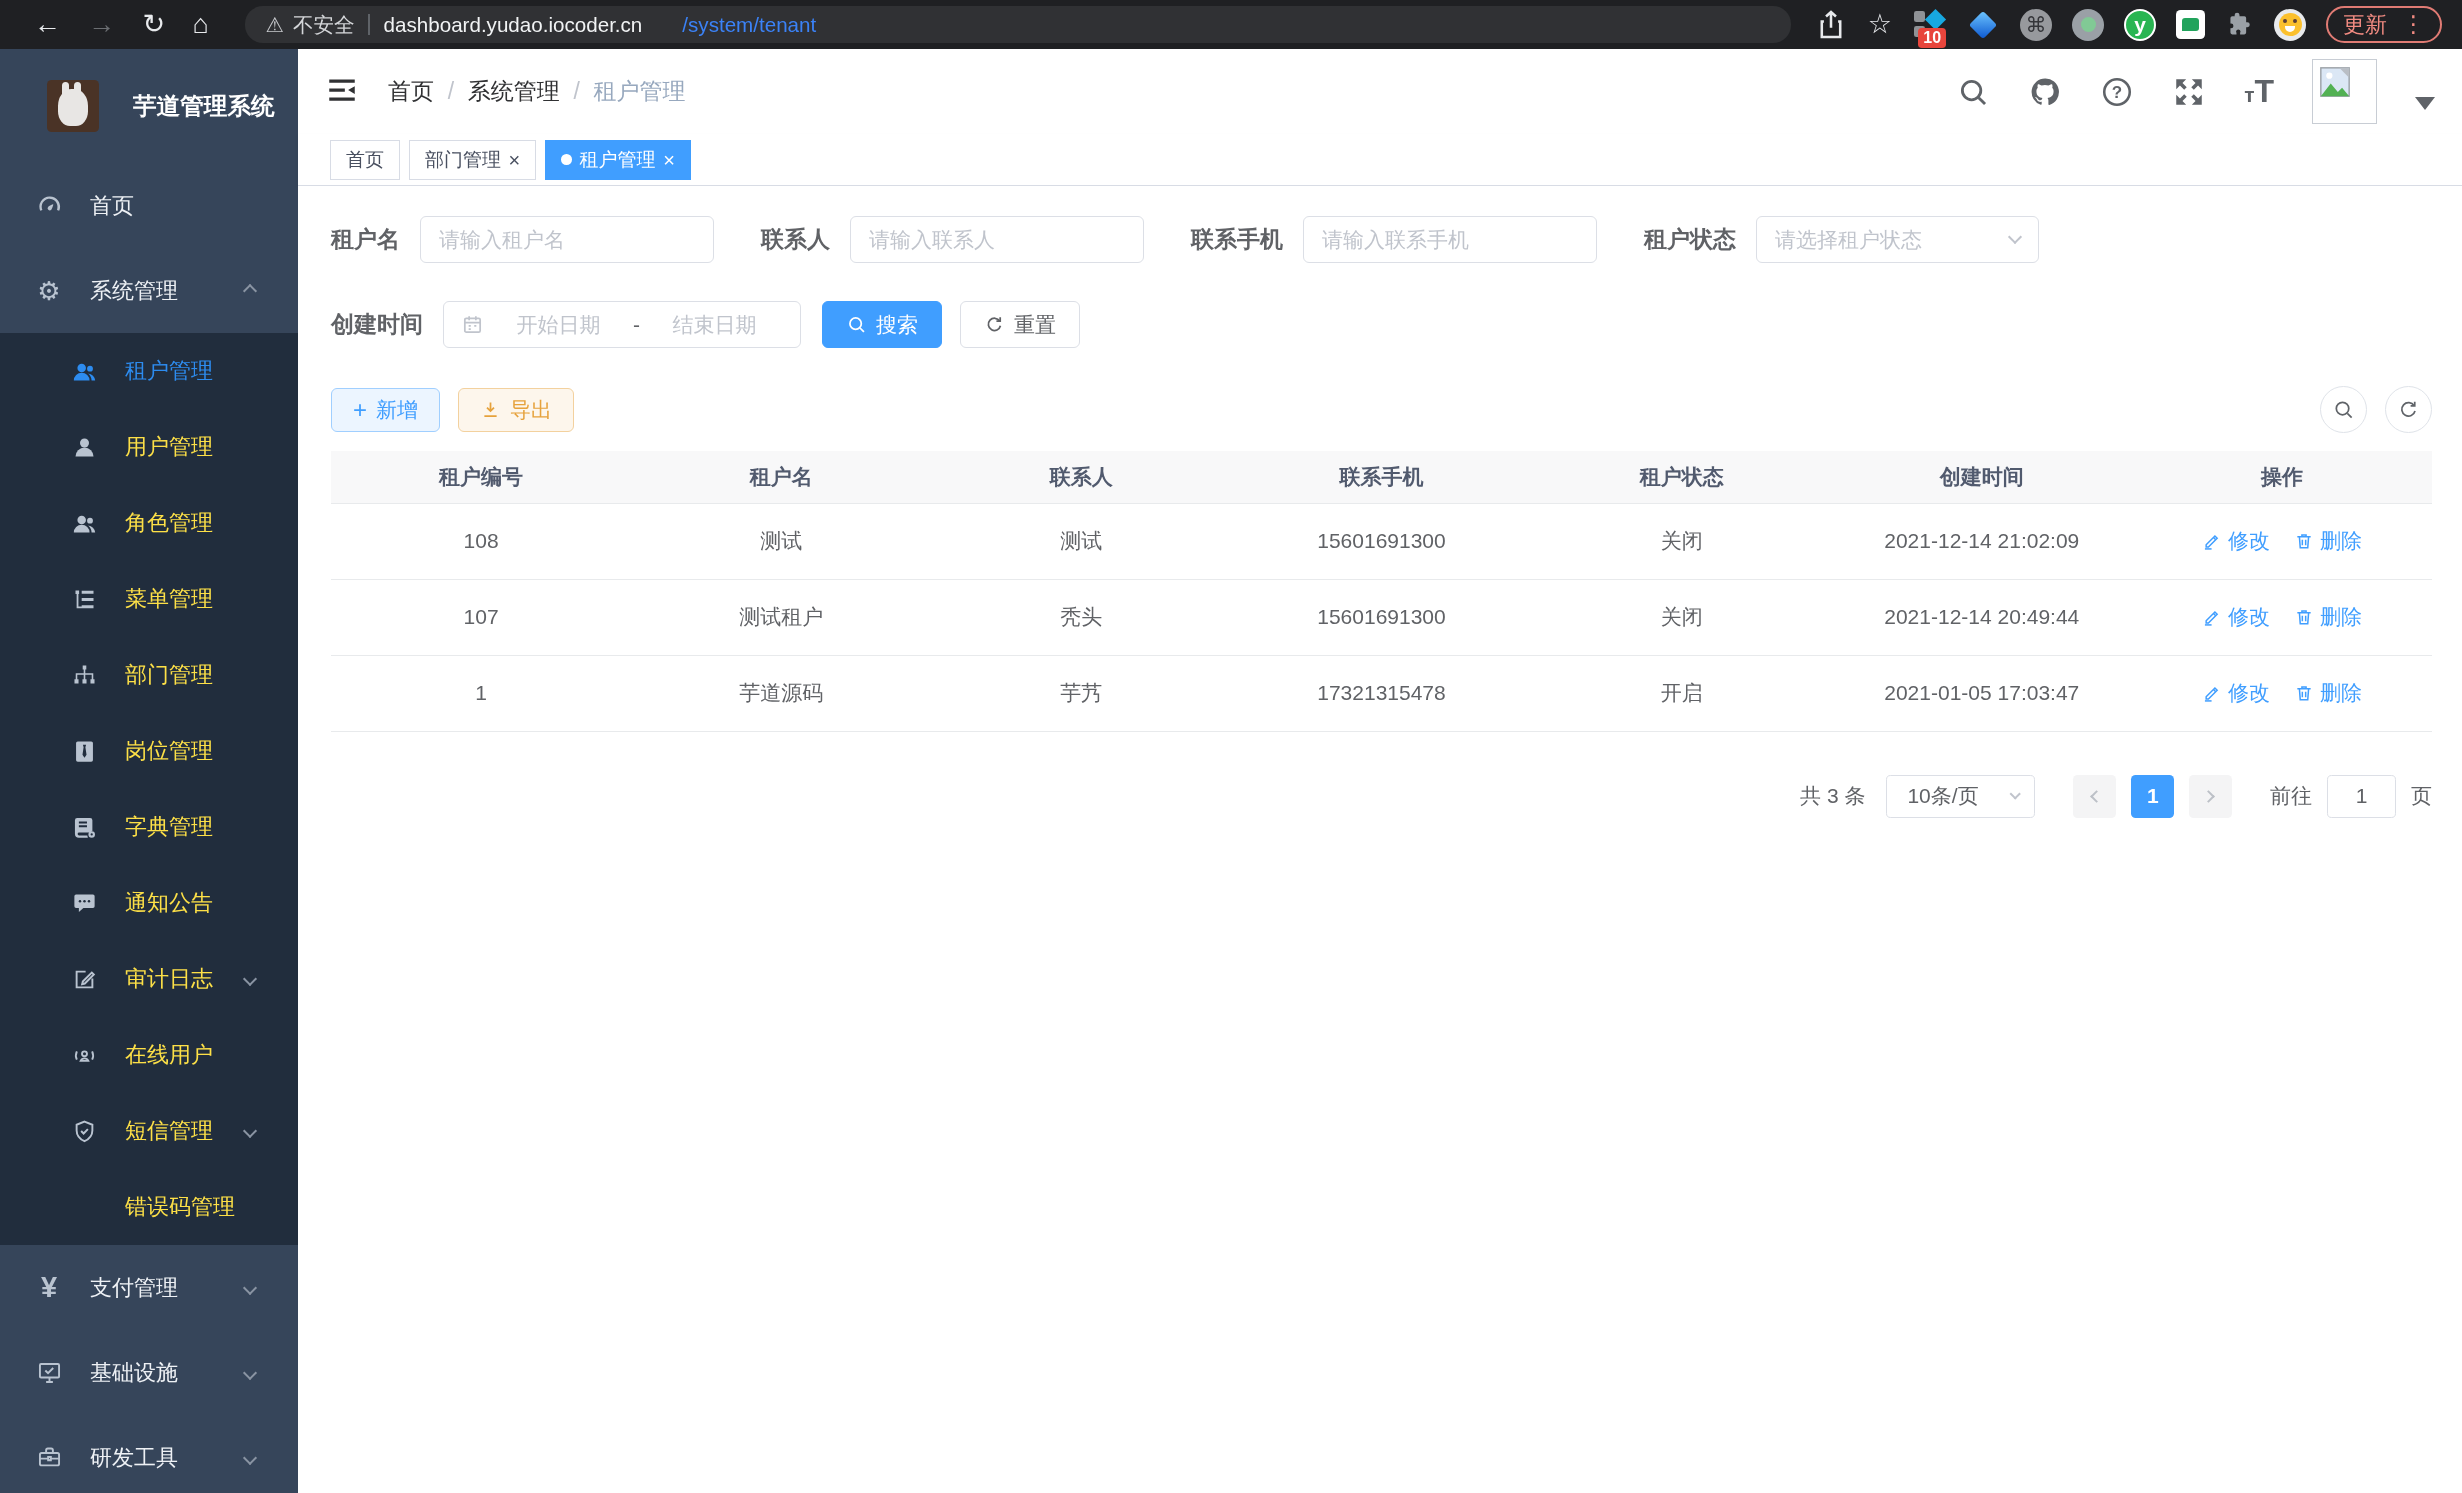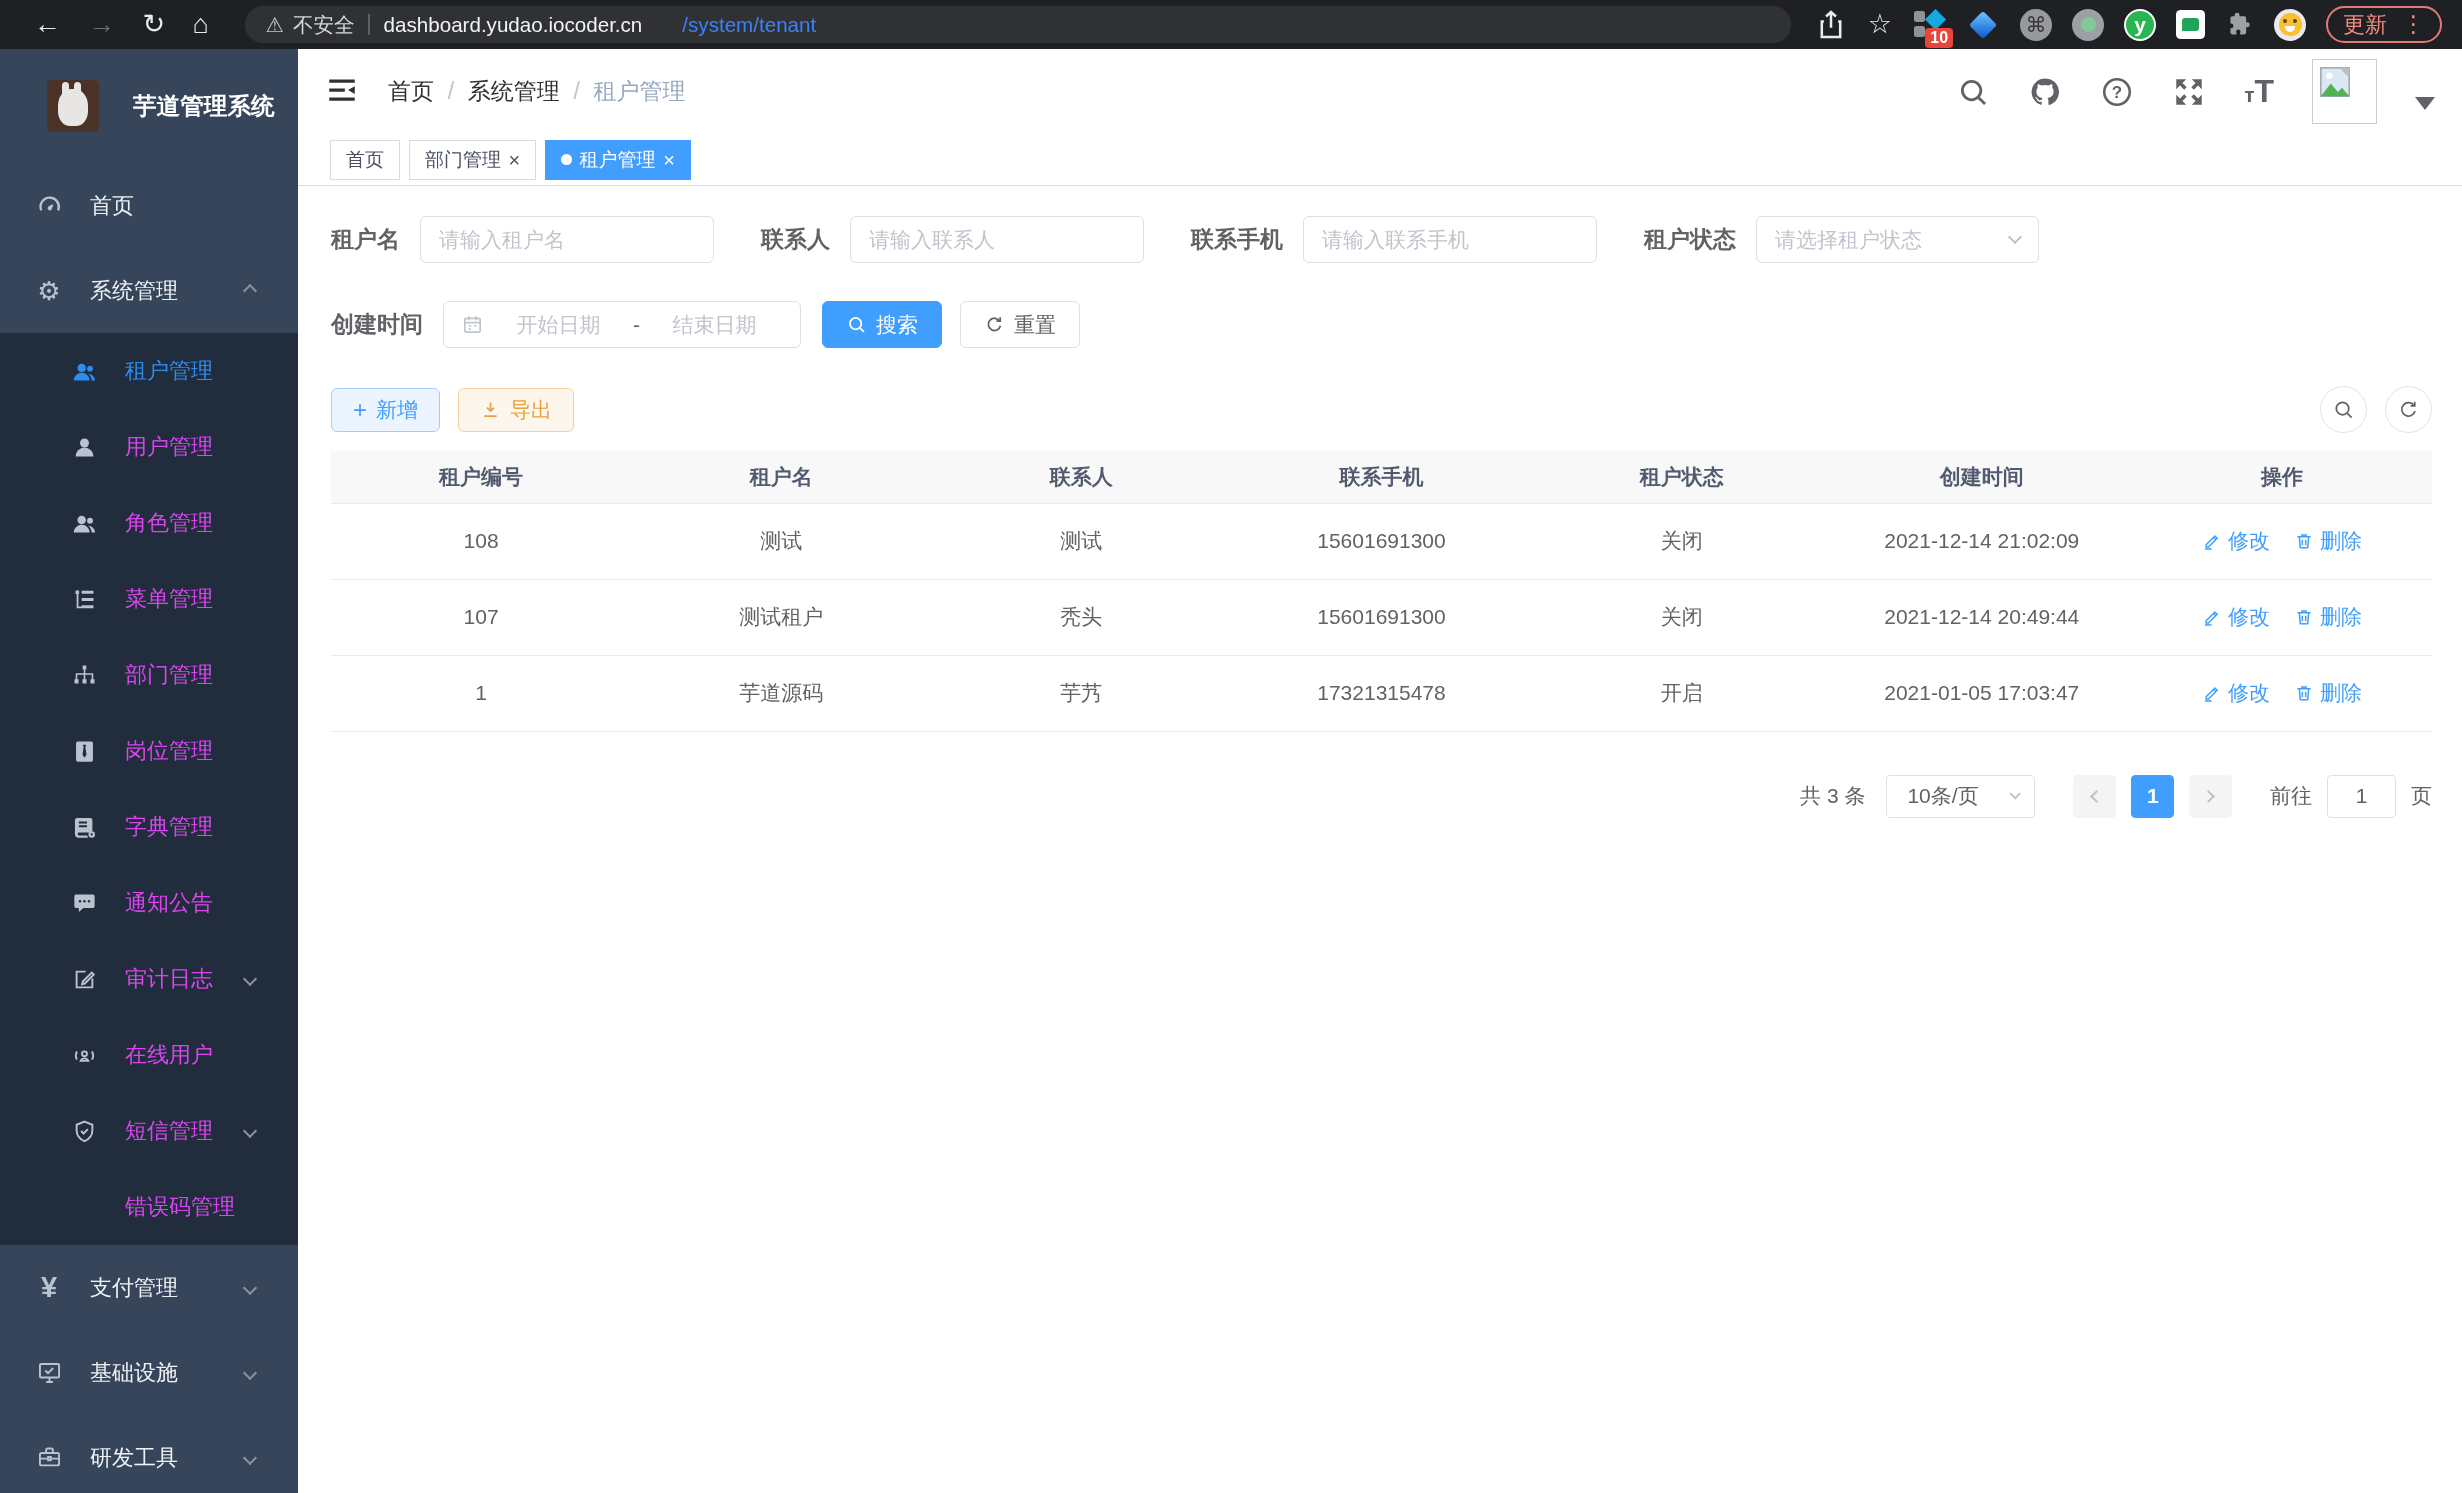"10" .ext-badge { left: 13px -> 6px }
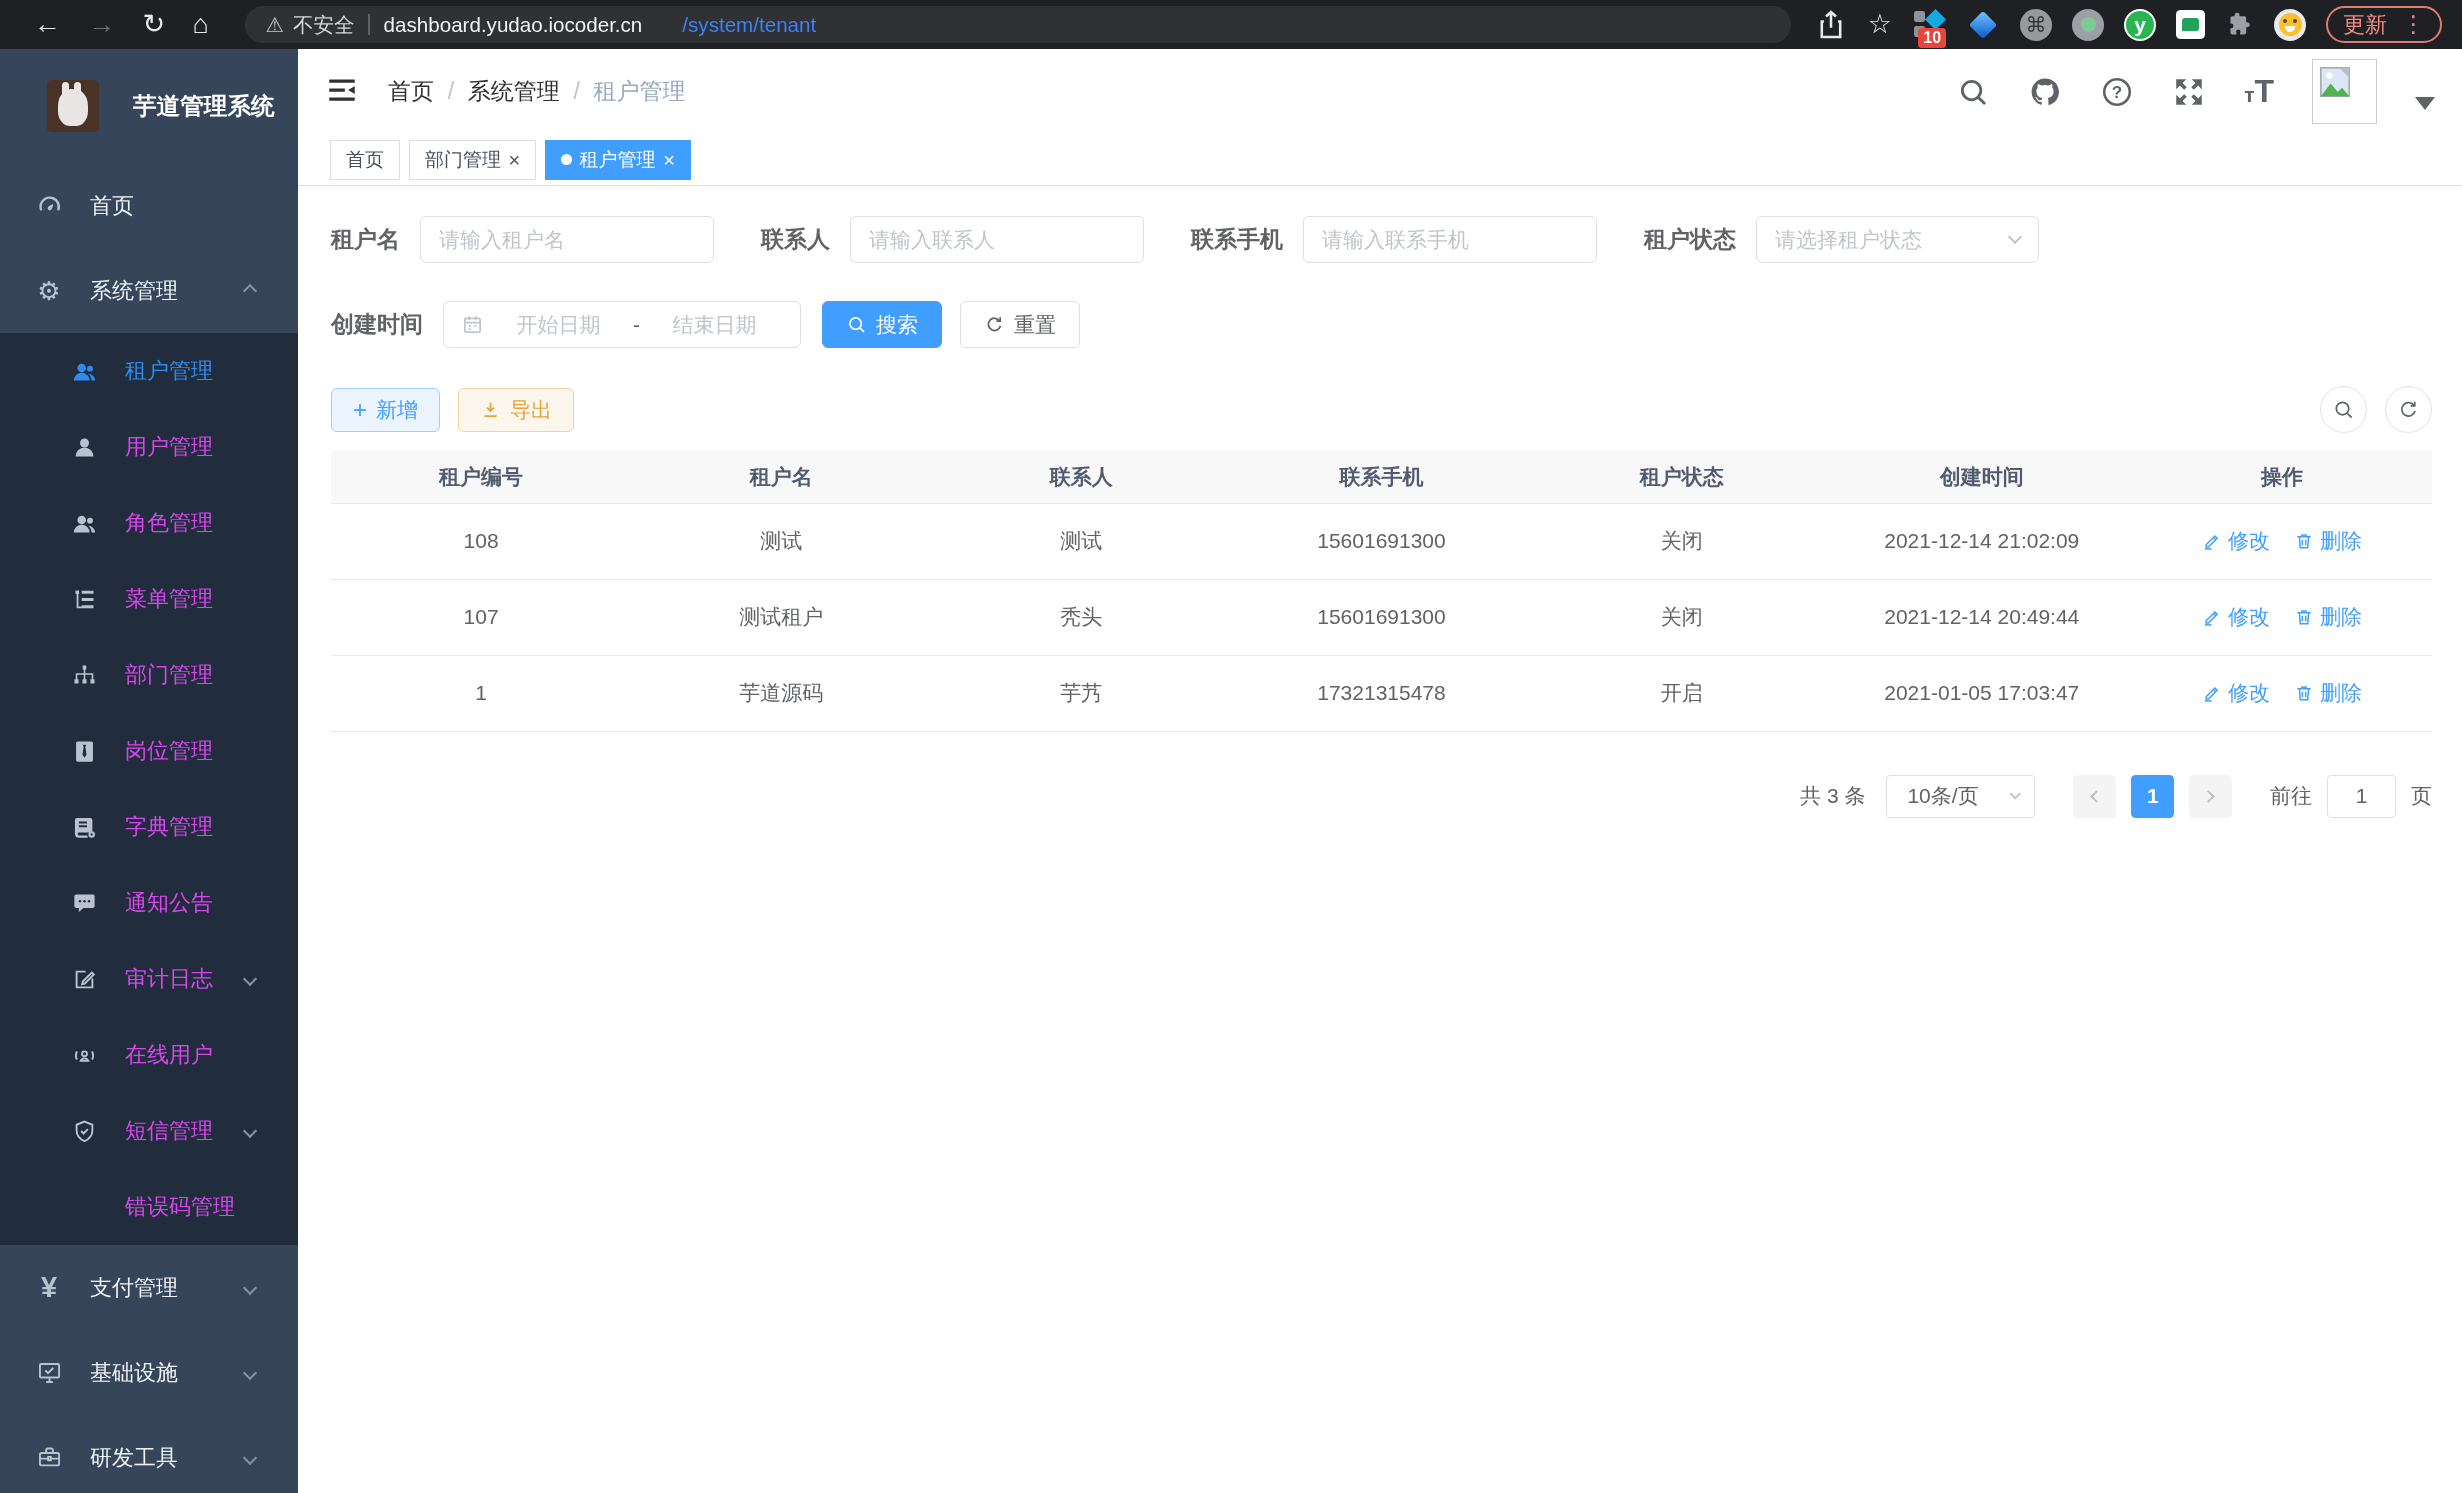"用户管理" .submenu .mi { color: #d946ef -> #fde047 }
